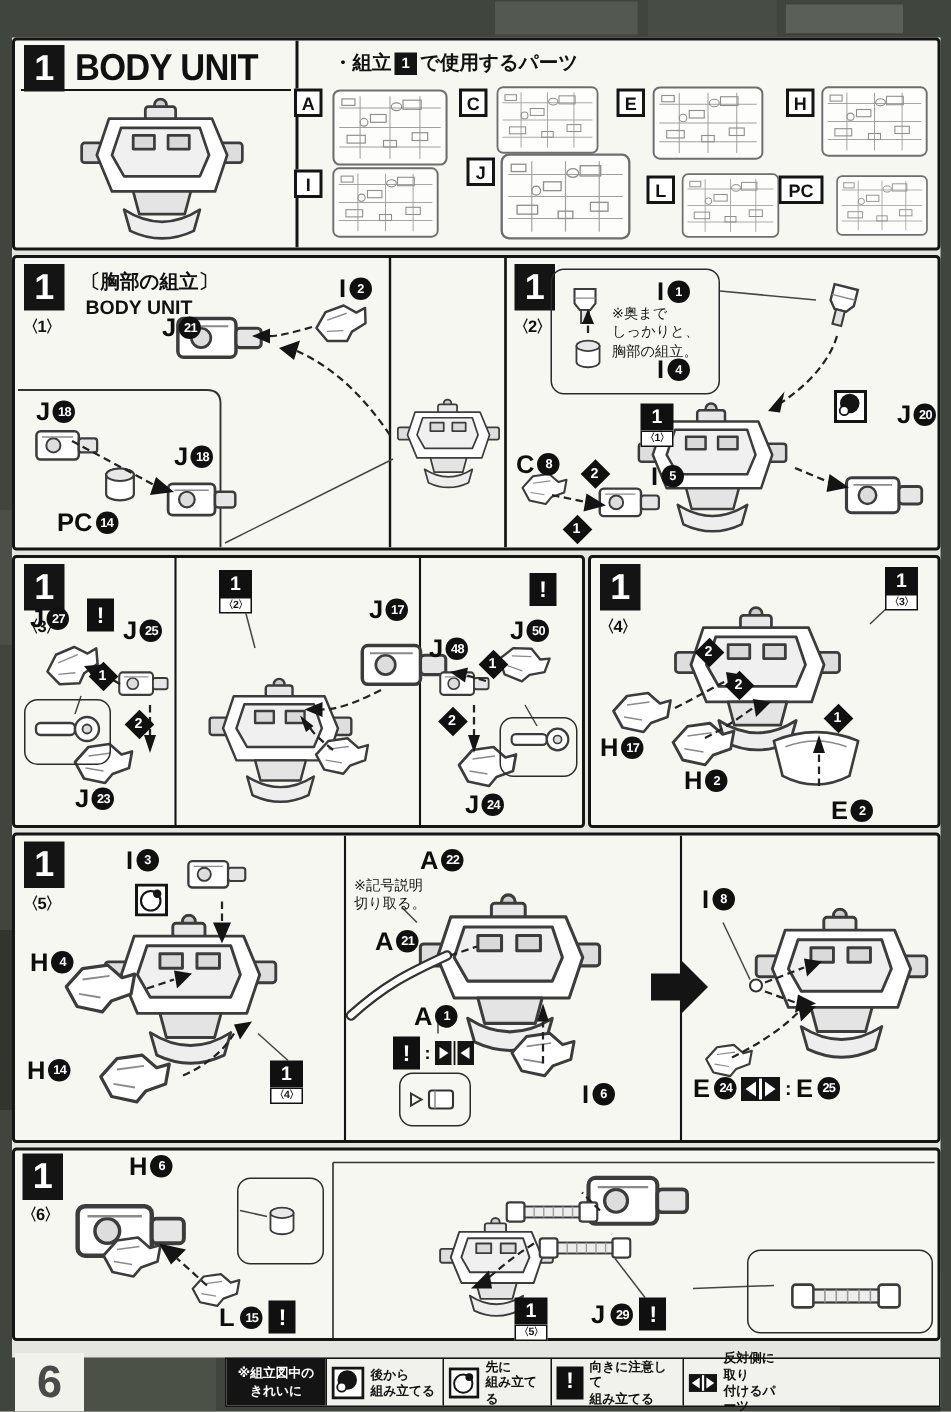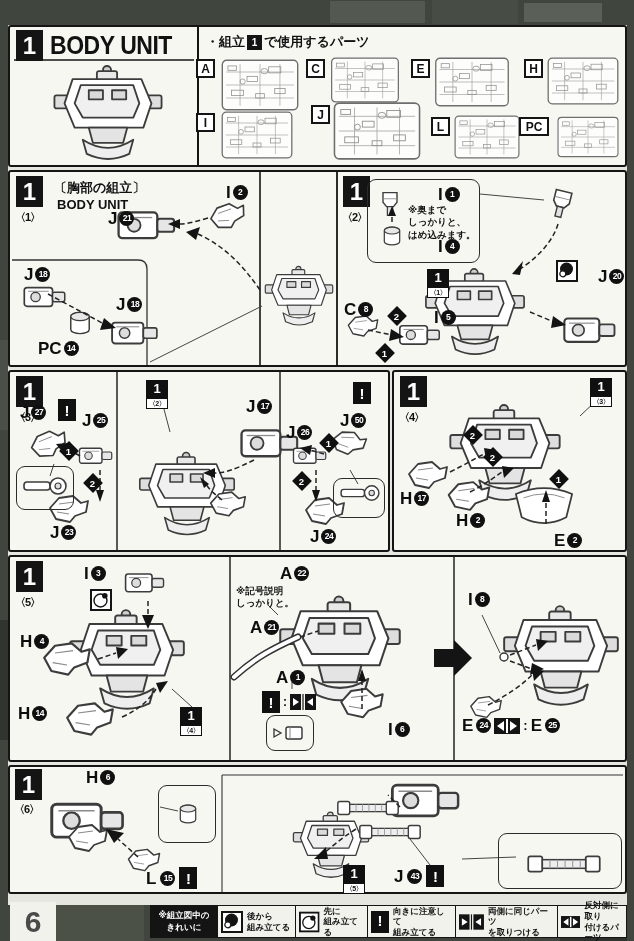"・組立" div.pu-head { left: 196px -> 212px }
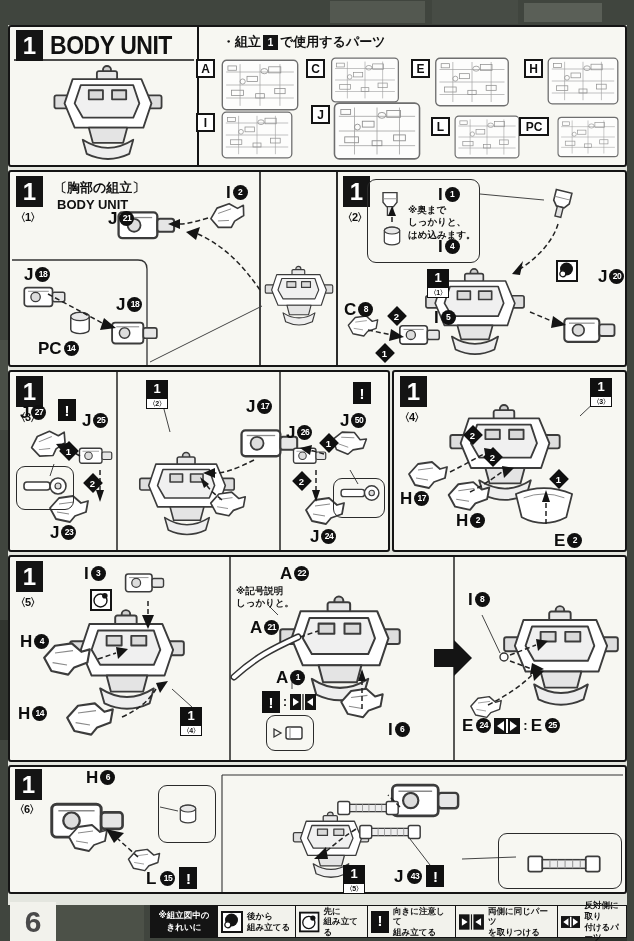"※奥まで" .note { font-weight: bold -> normal }
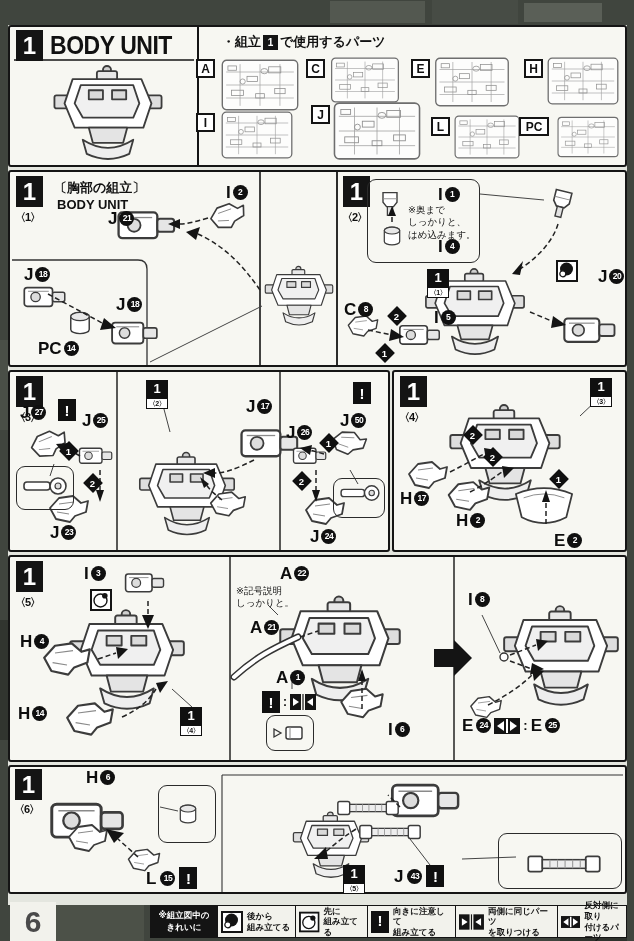"はめ込みます。" span { text: はめ込みます -> 胸部の組立 }
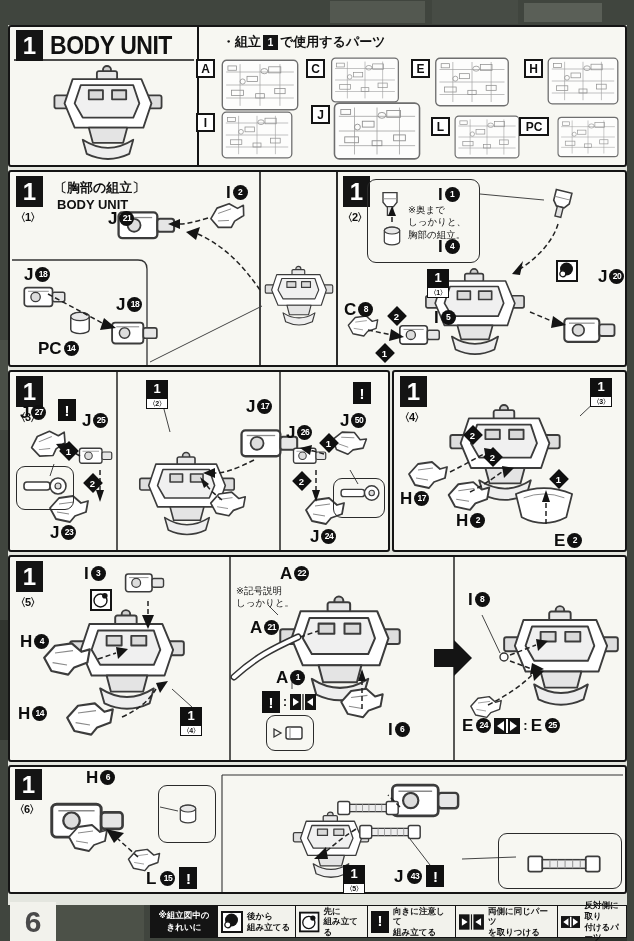"26" span.cnum { text: 26 -> 48 }
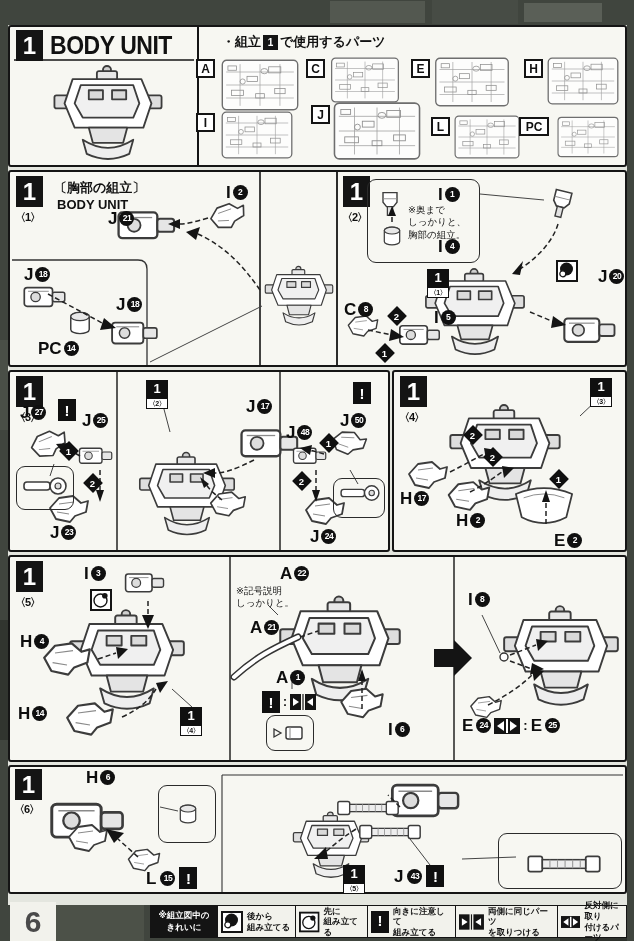"しっかりと。" span { text: しっかりと -> 切り取る }
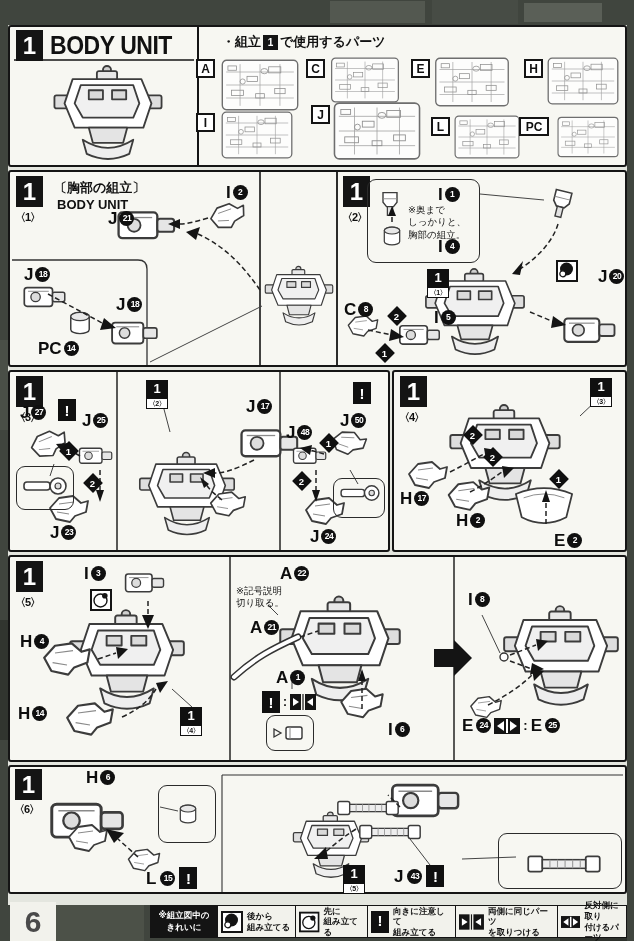"43" span.cnum { text: 43 -> 29 }
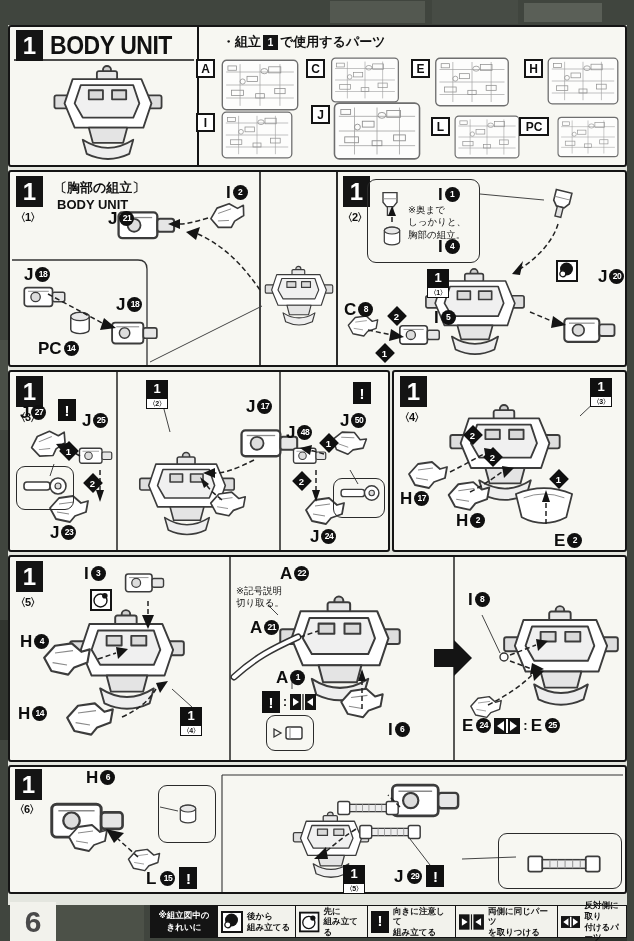"両側に同じパーツ" div.lg-item { html: <div> <svg> <use></use> </svg> <div> <span>両側に同じパーツ</span> <span>を取りつける</span> </div> </div> -> none }
